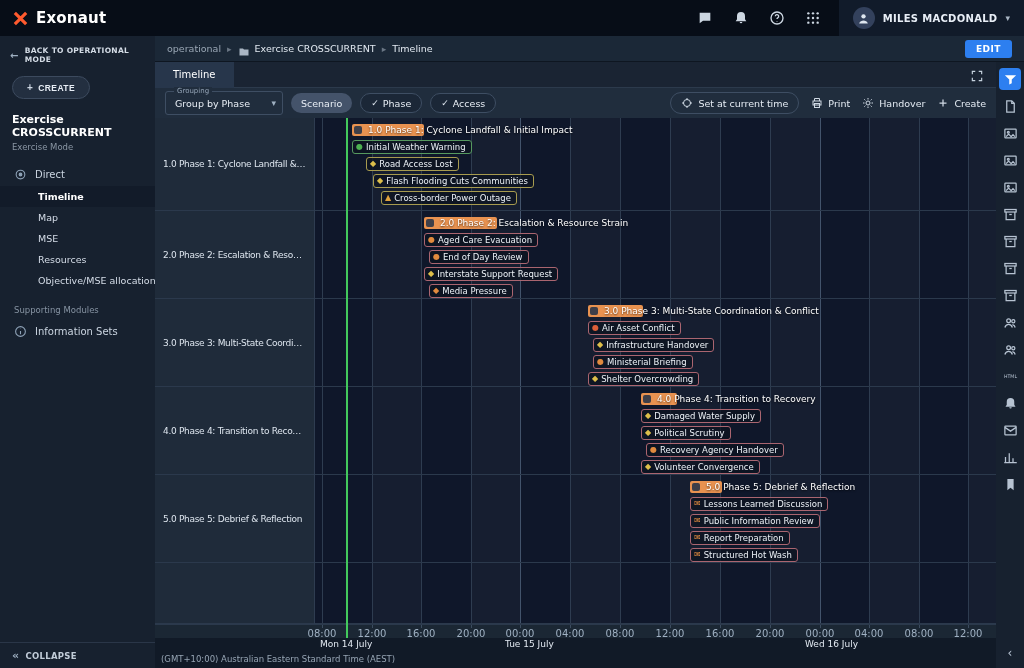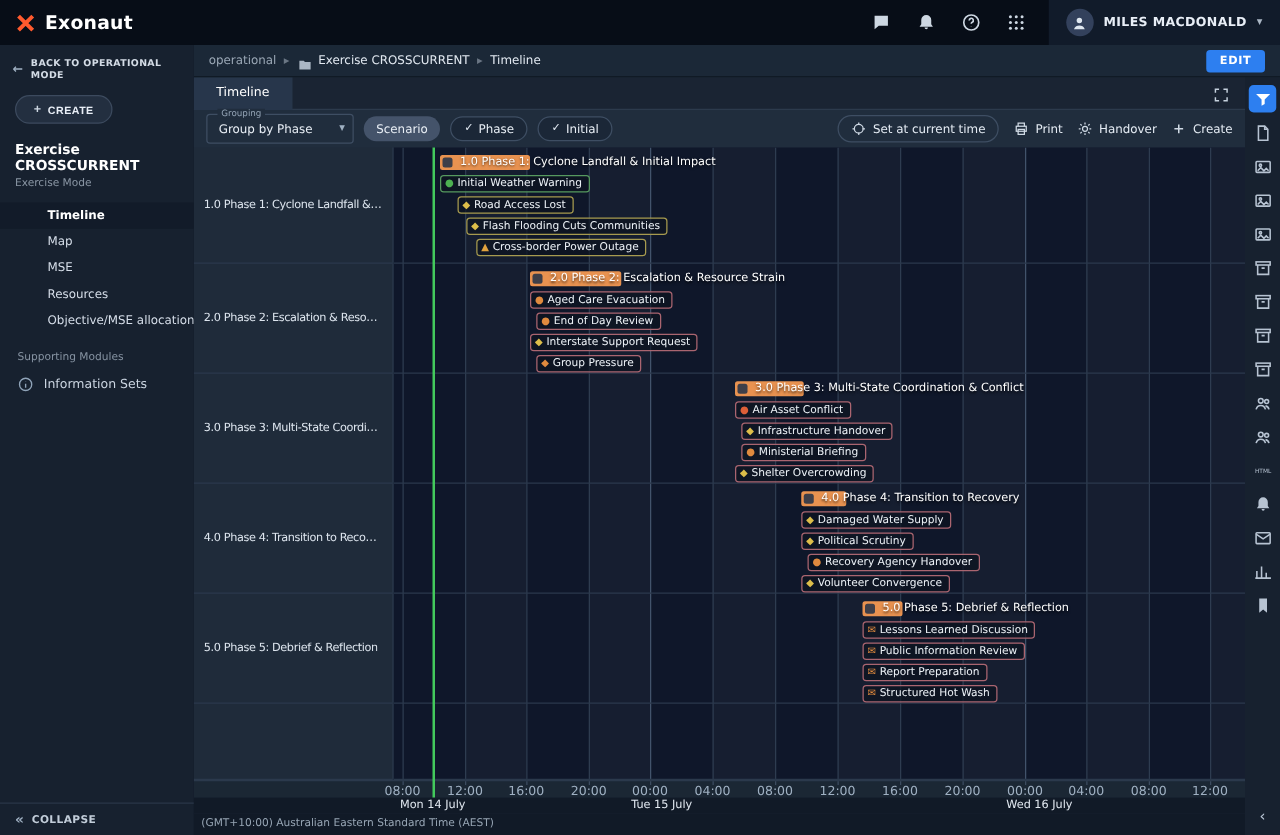"Initial" span { text: Initial -> Access }
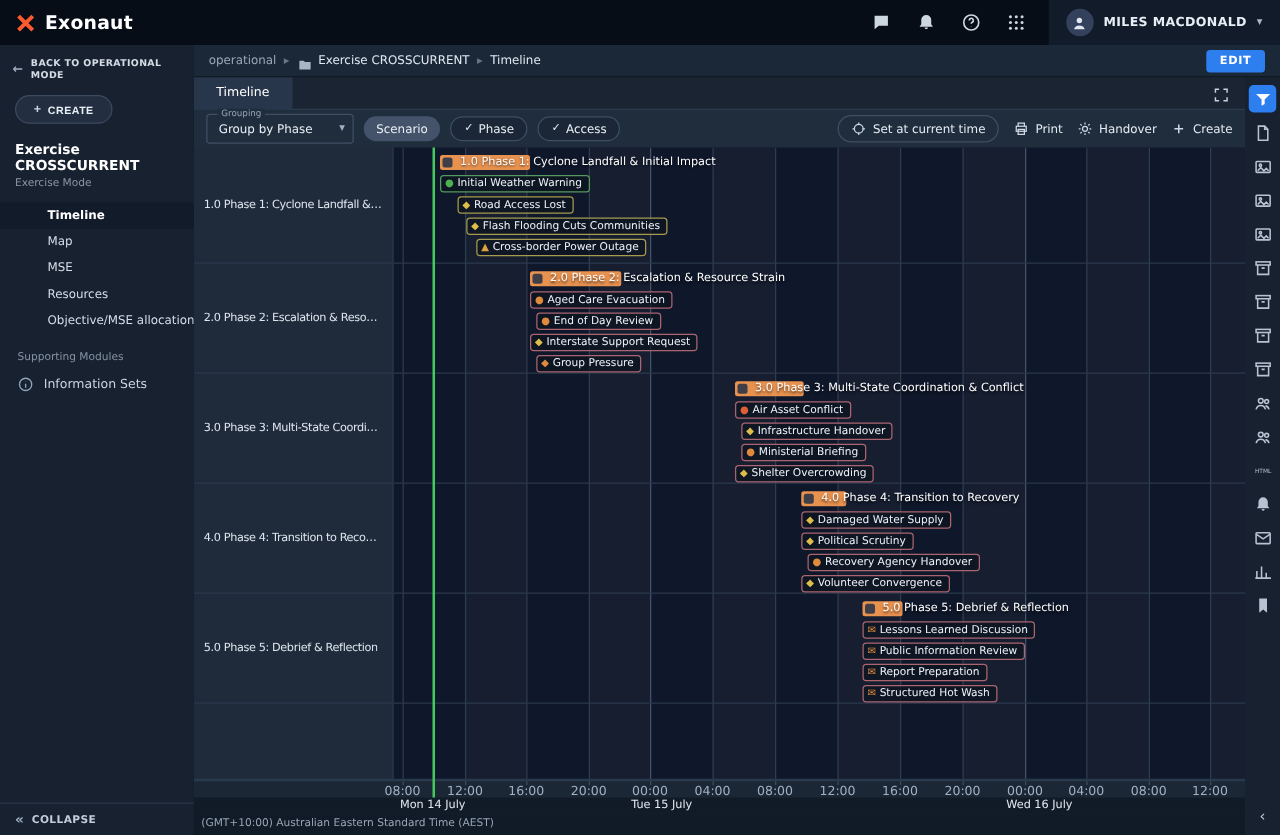"Direct" div.nav-item { html: none -> <div> <span><svg> <circle></circle> <circle></circle> </svg></span> <span>Direct</span> </div> }
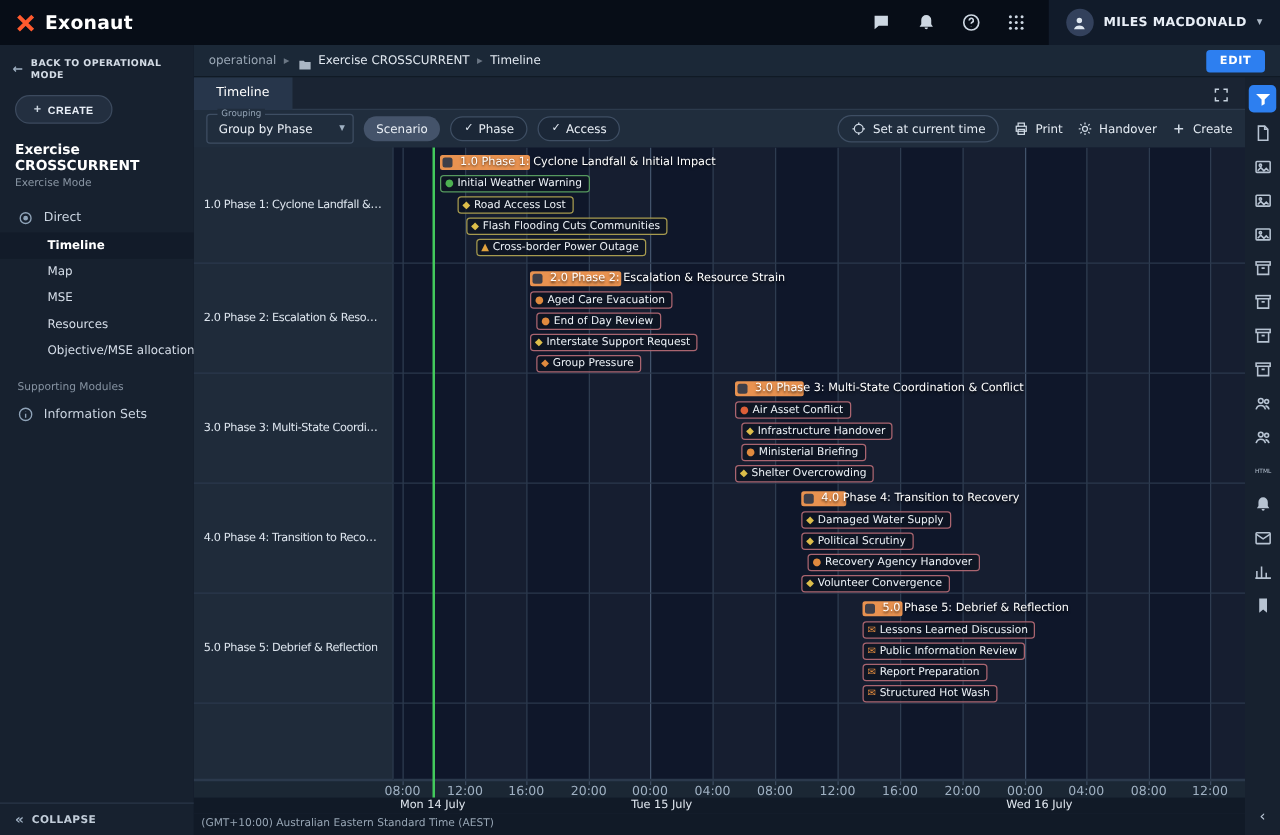"Group Pressure" span { text: Group -> Media }
